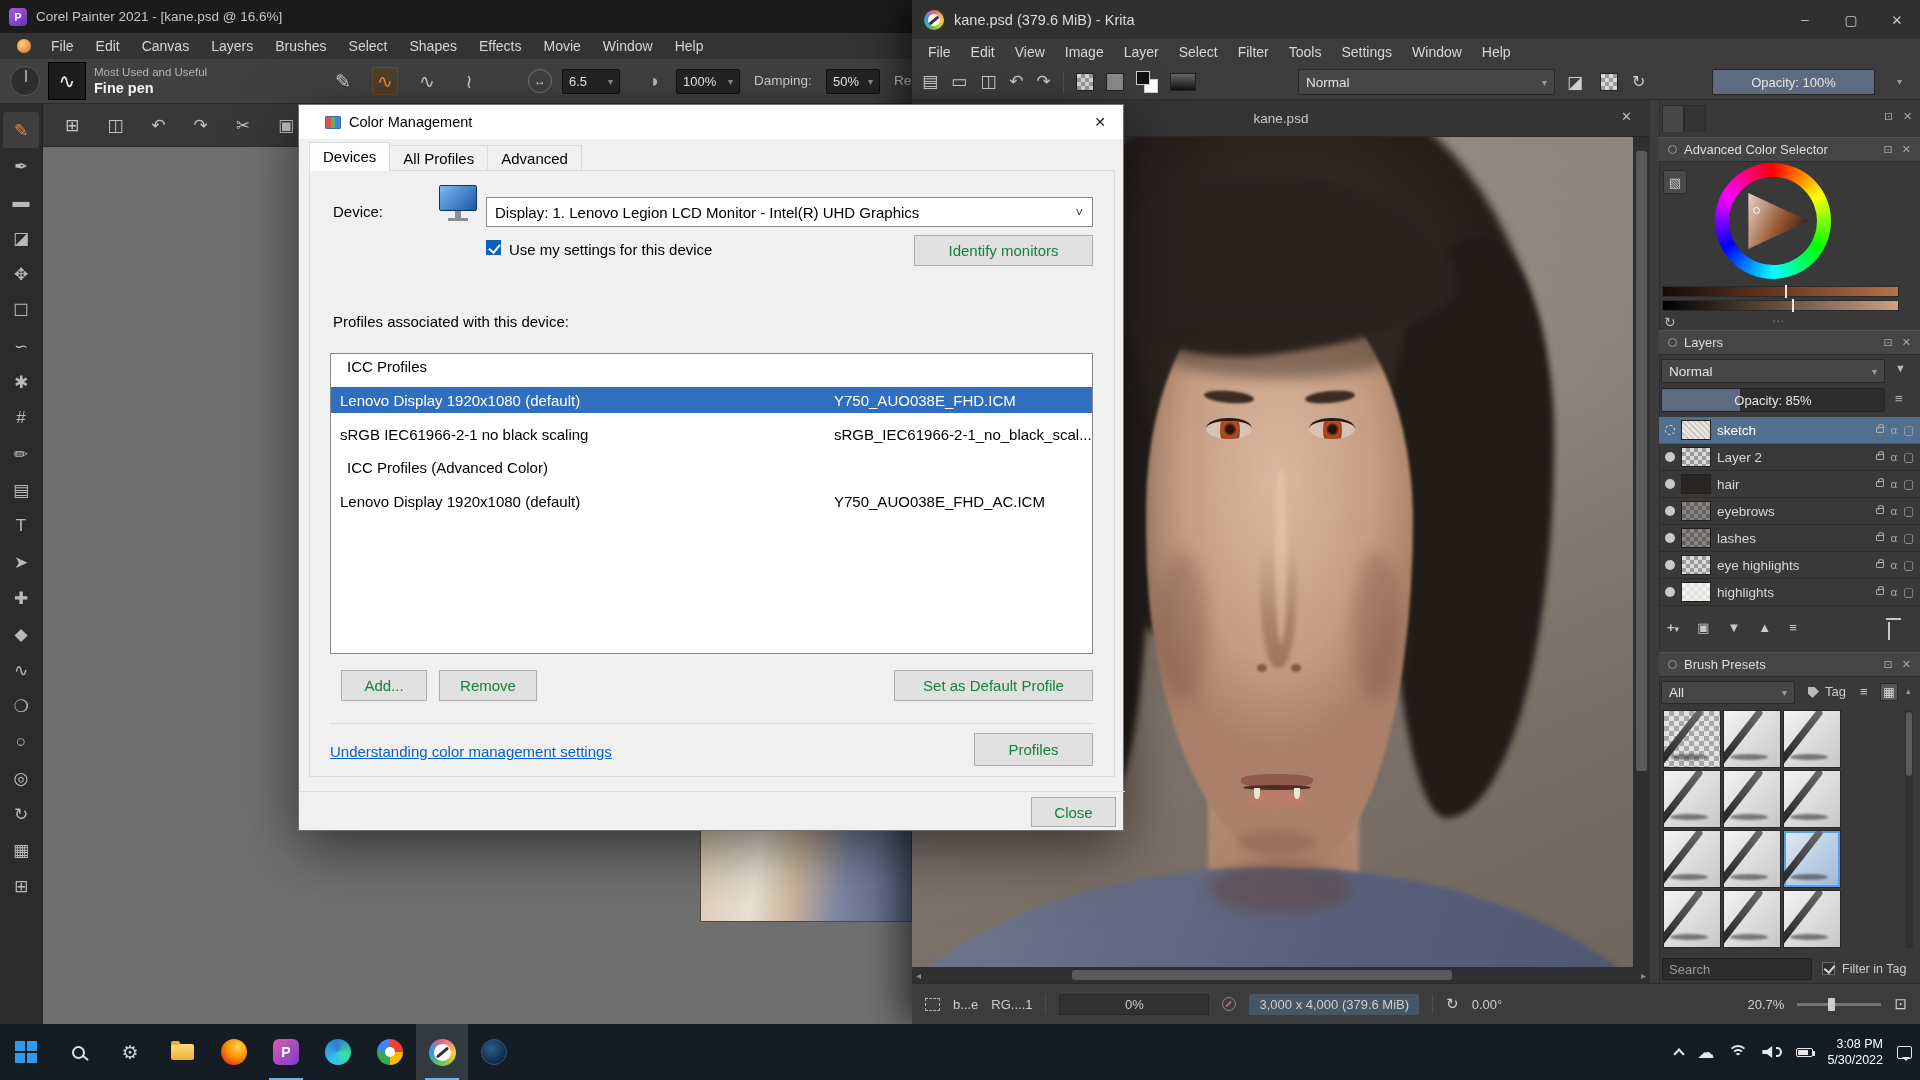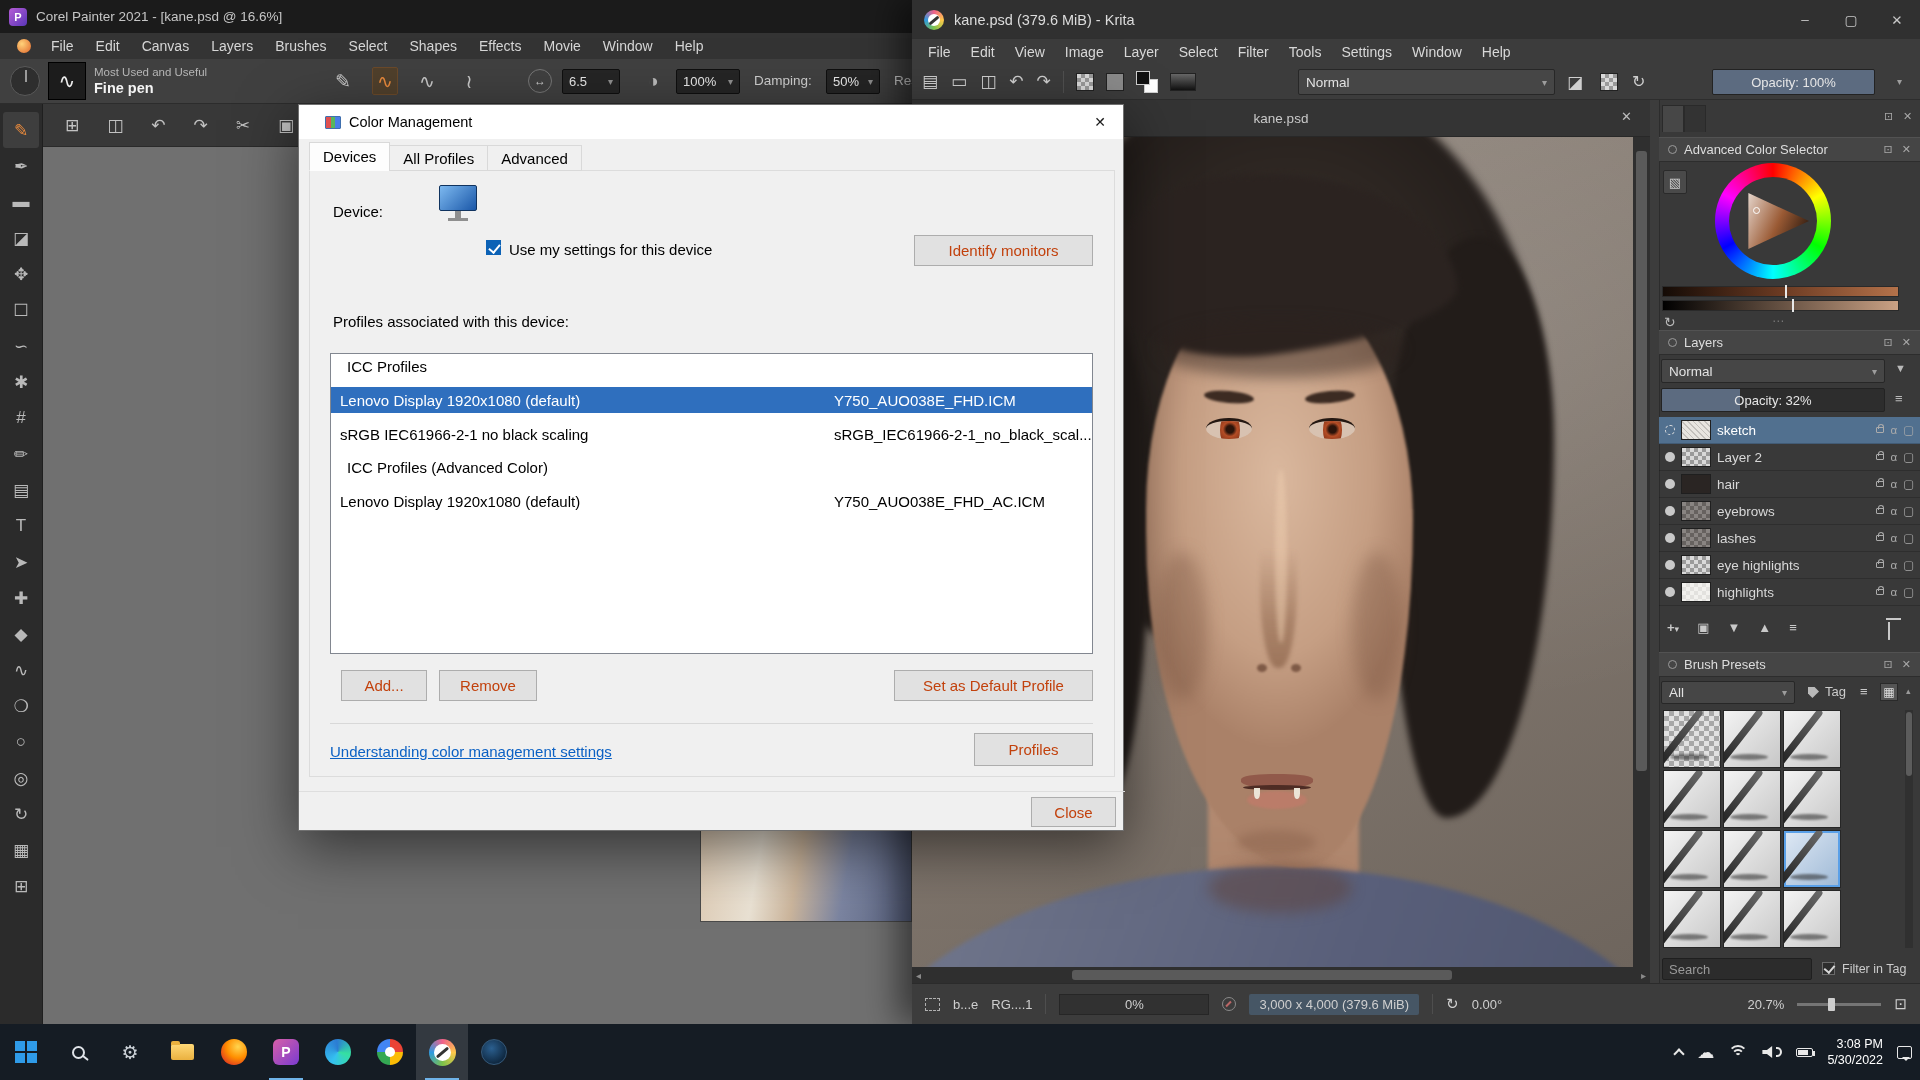"Display: 1. Lenovo Legion LCD" div.ddl { html: none -> <div> <span>Display: 1. Lenovo Legion LCD Monitor - Intel(R) UHD Graphics</span> <i>˅</i> </div> }
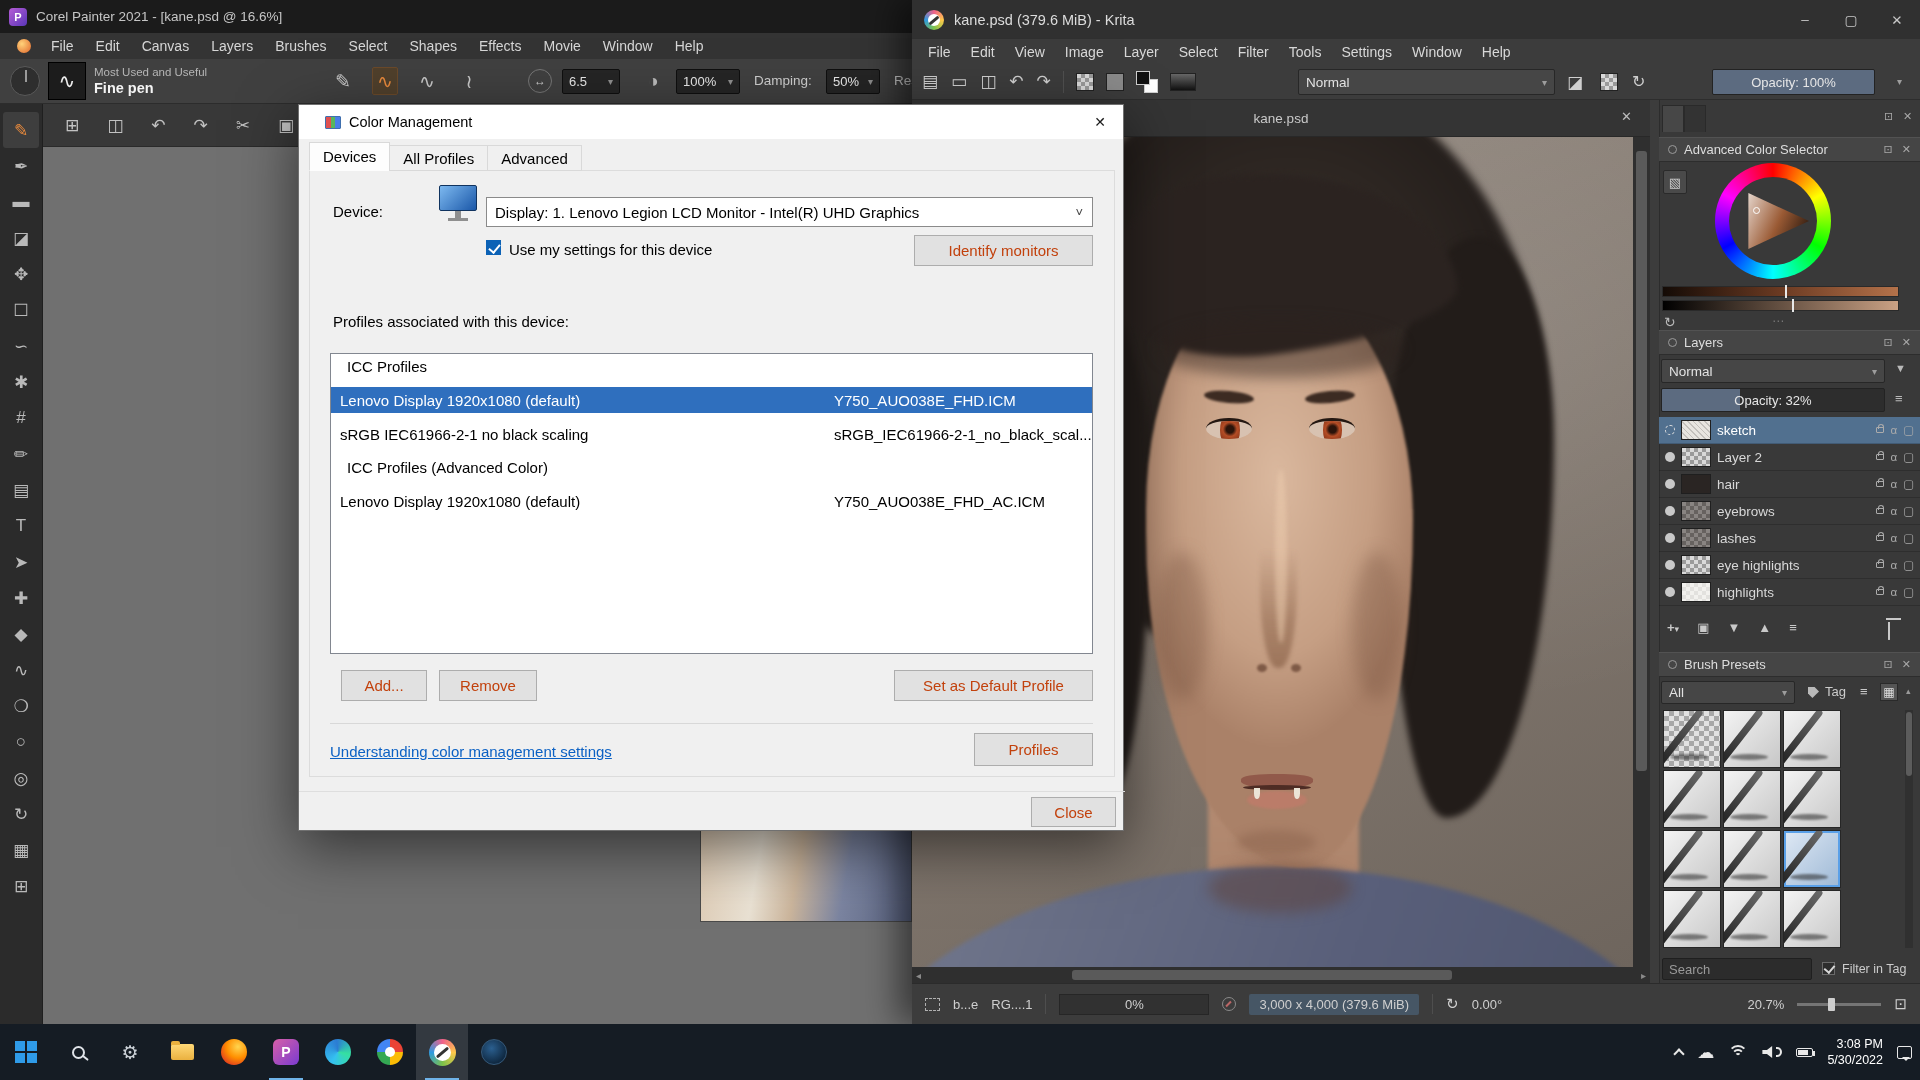"Identify monitors" .btn { color: #c2410c -> #15803d }
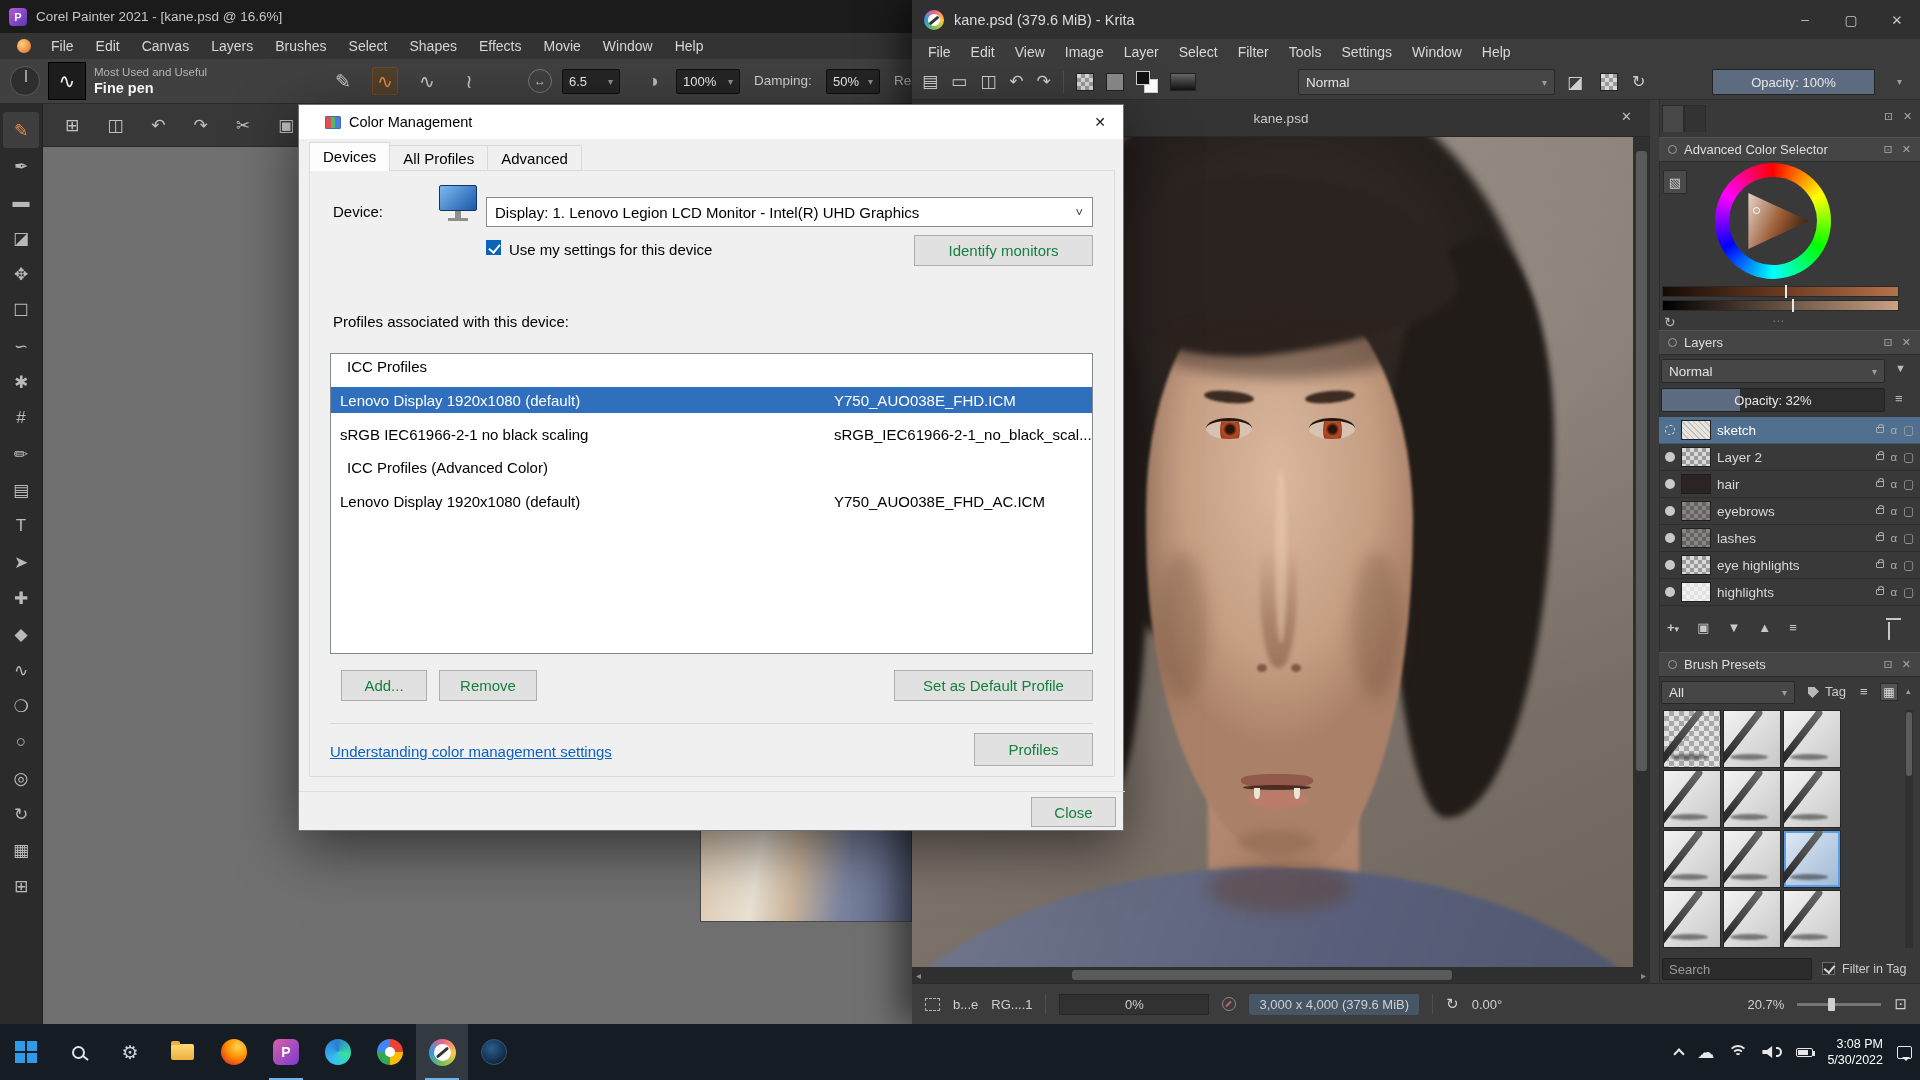"Opacity: 32%" span.lbl { text: 32% -> 85% }
